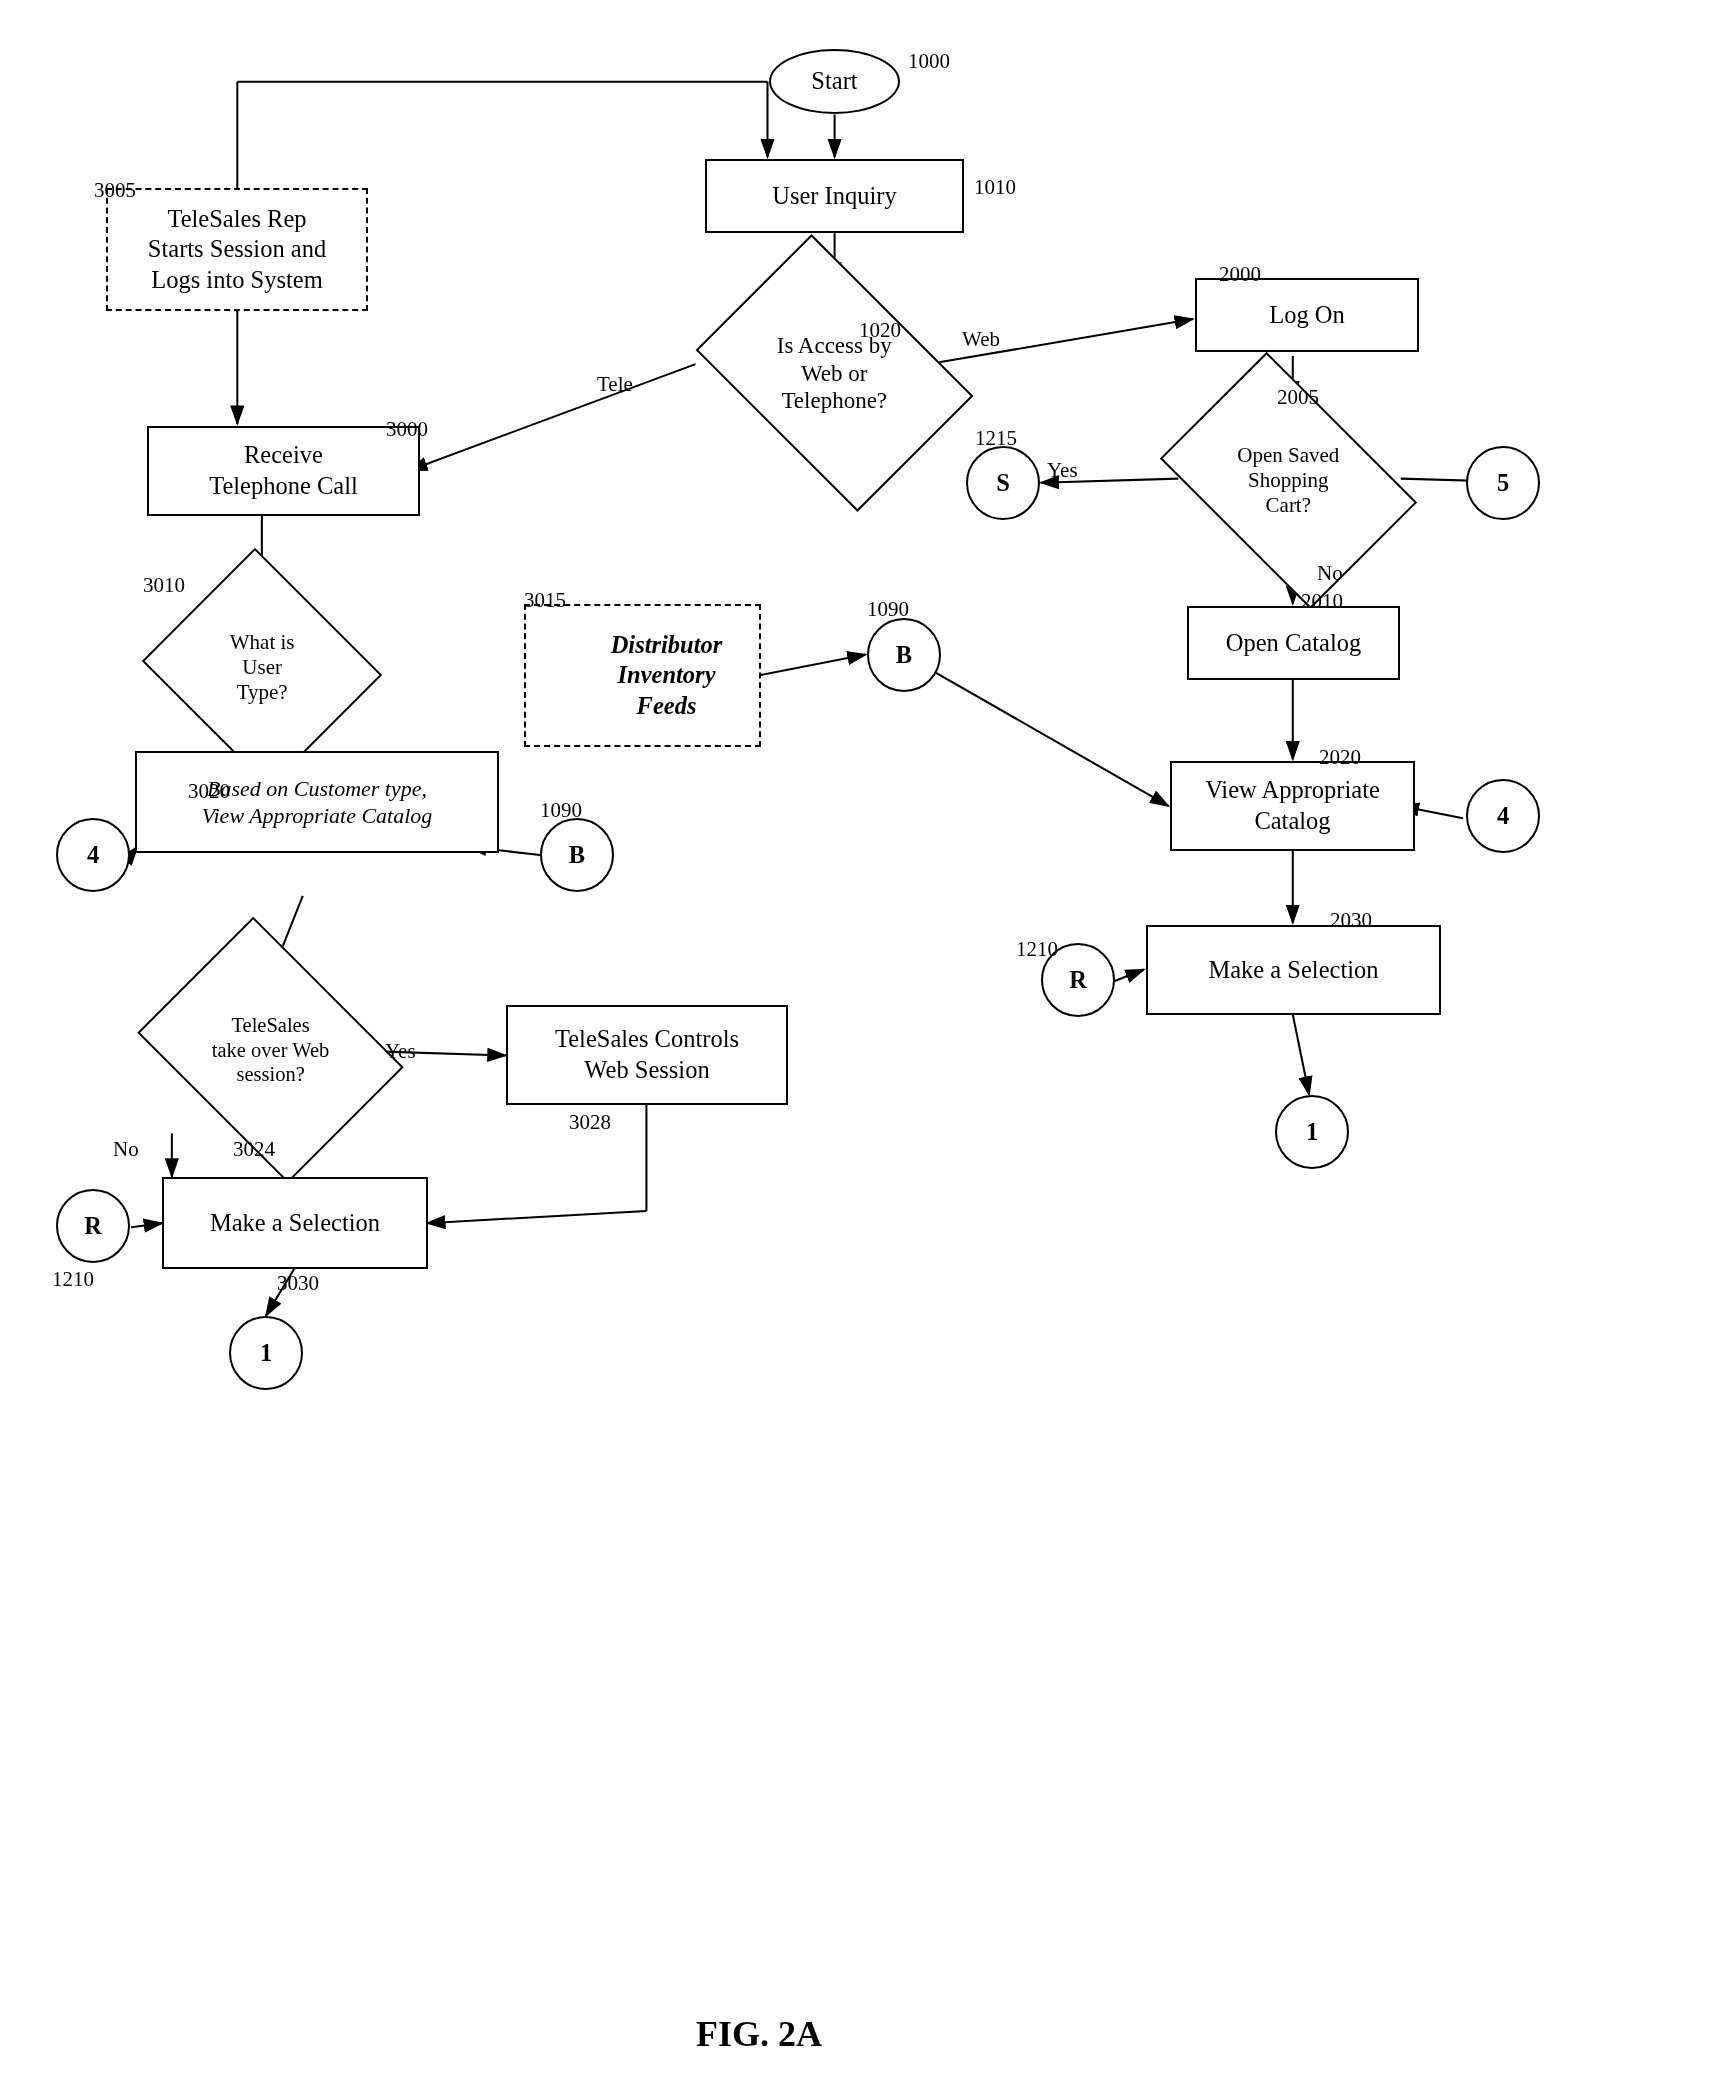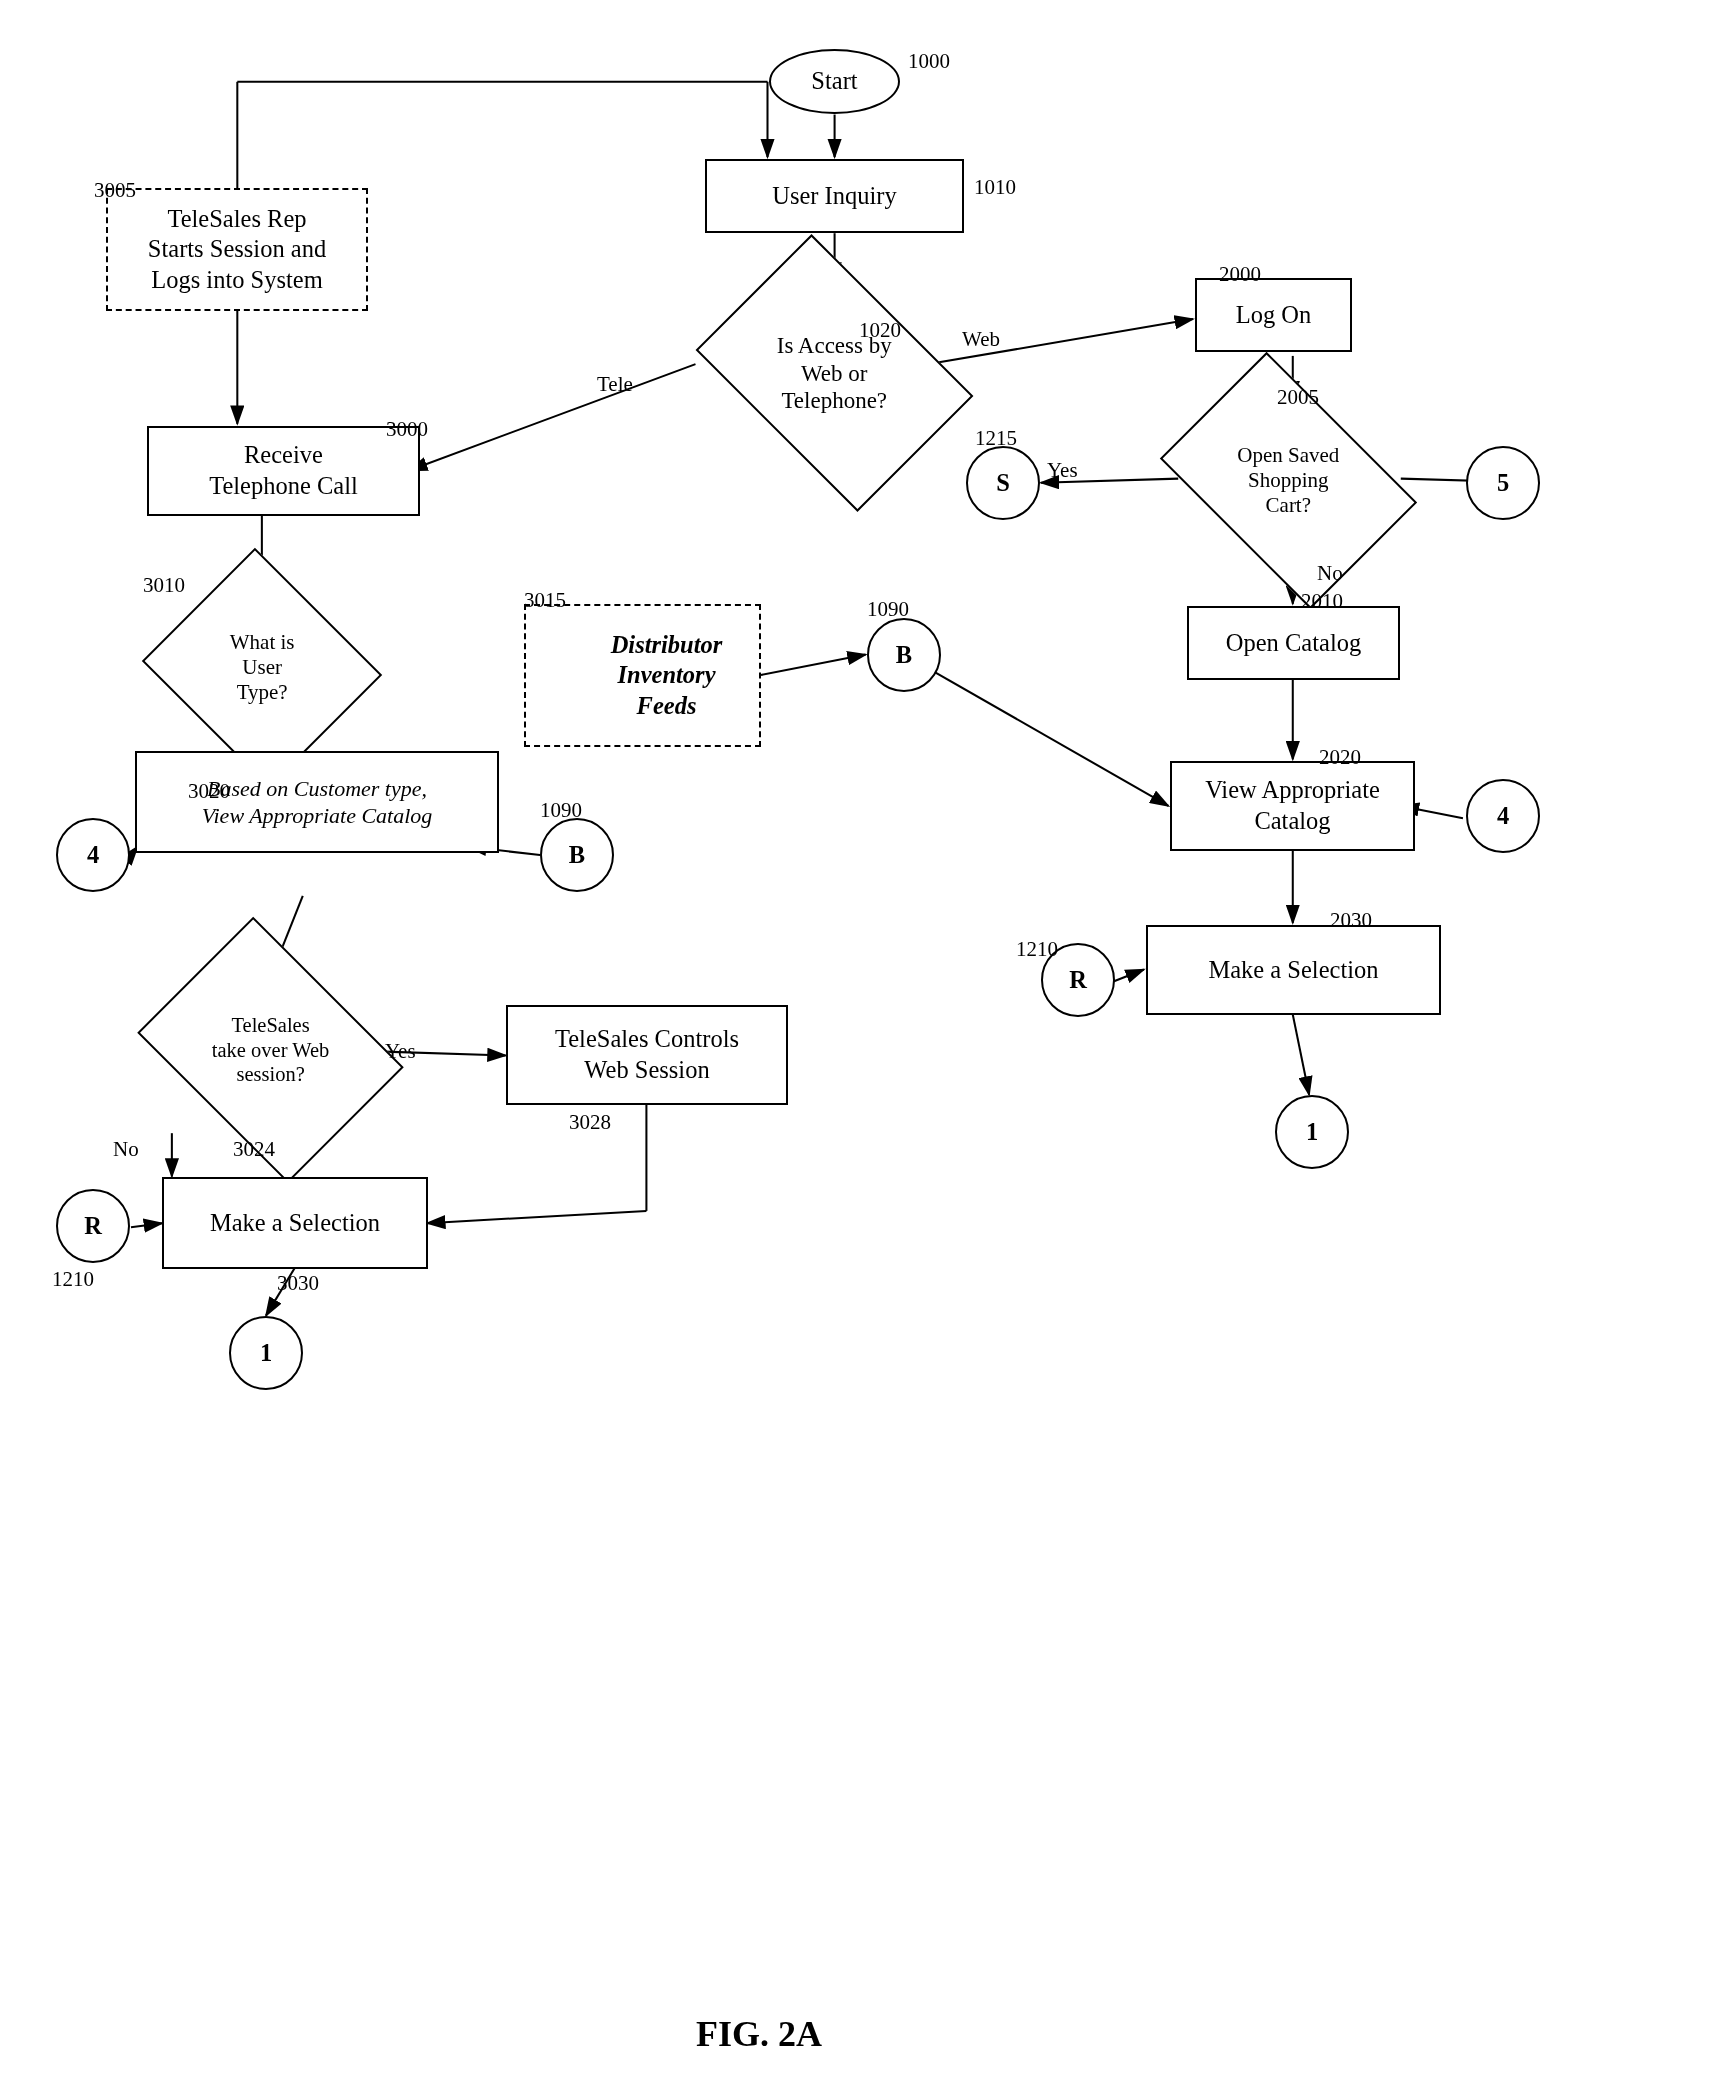"Log On" div.shape { width: 157px -> 224px }
